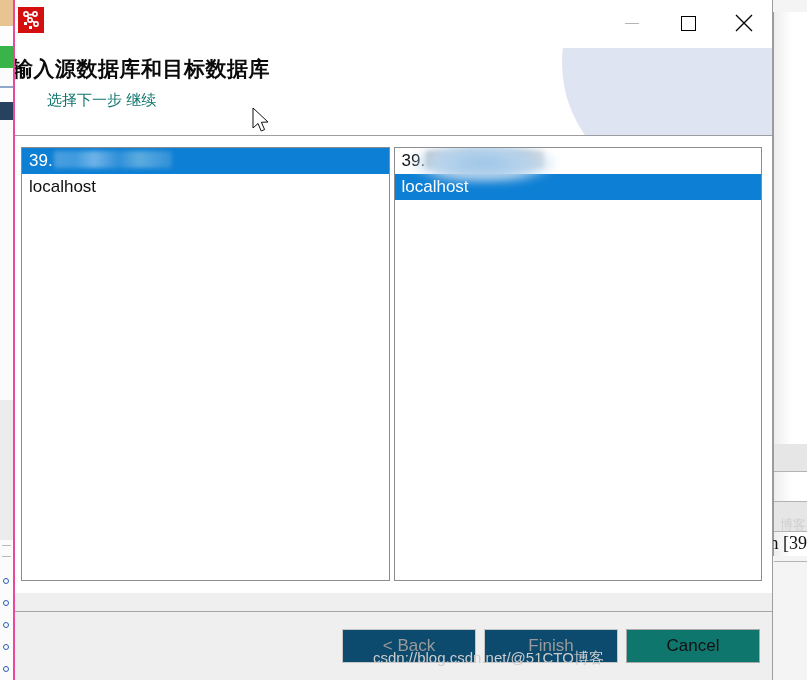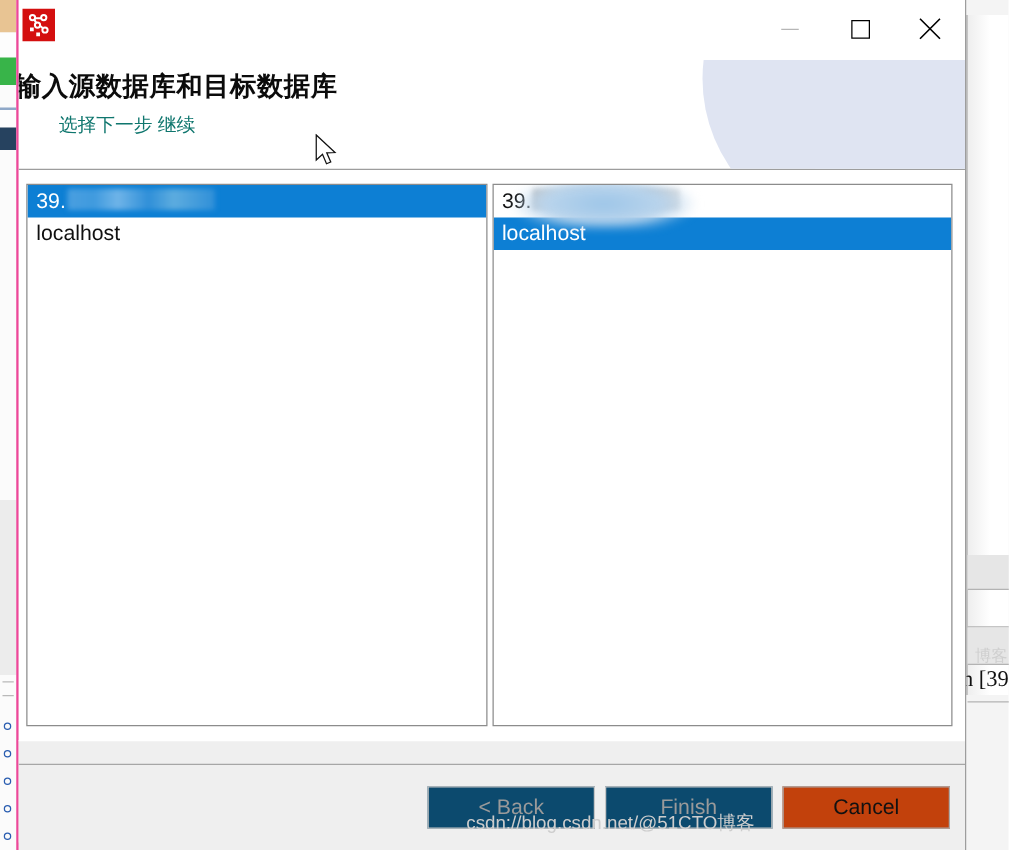"Cancel" .btn.plain { background: #c2410c -> #0f766e }
